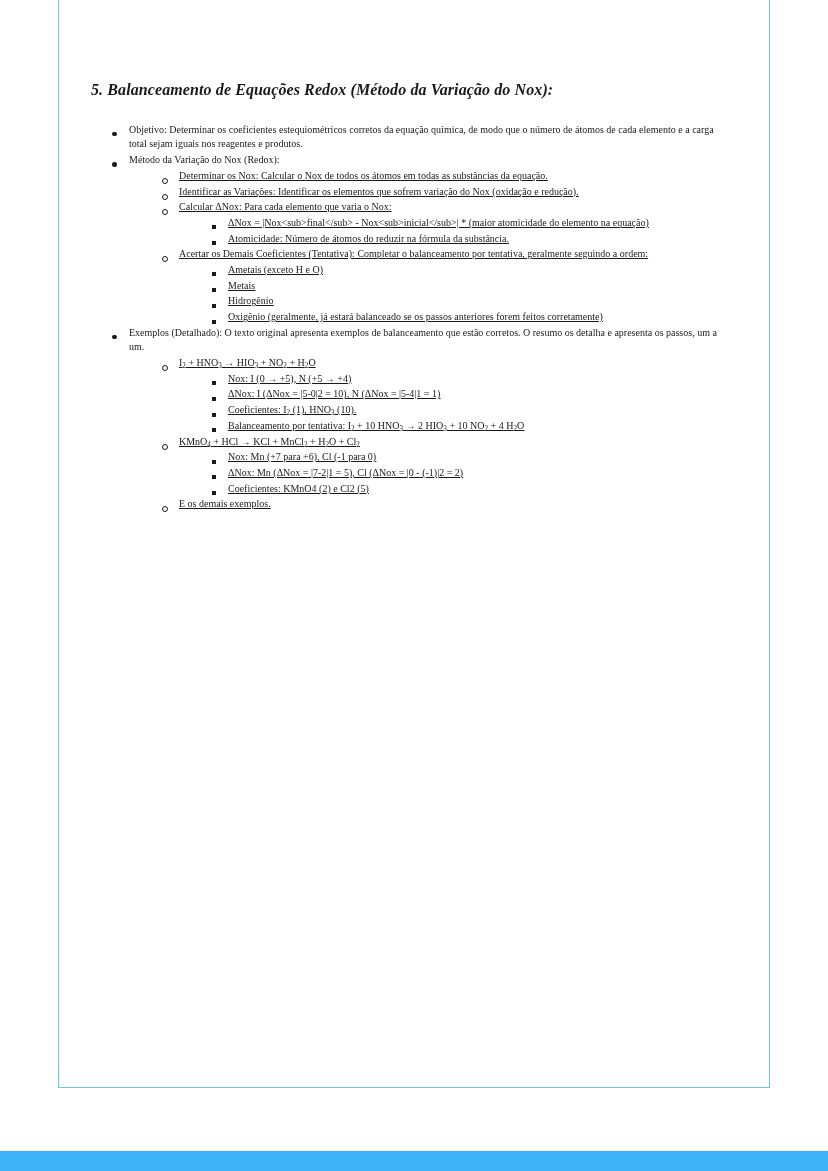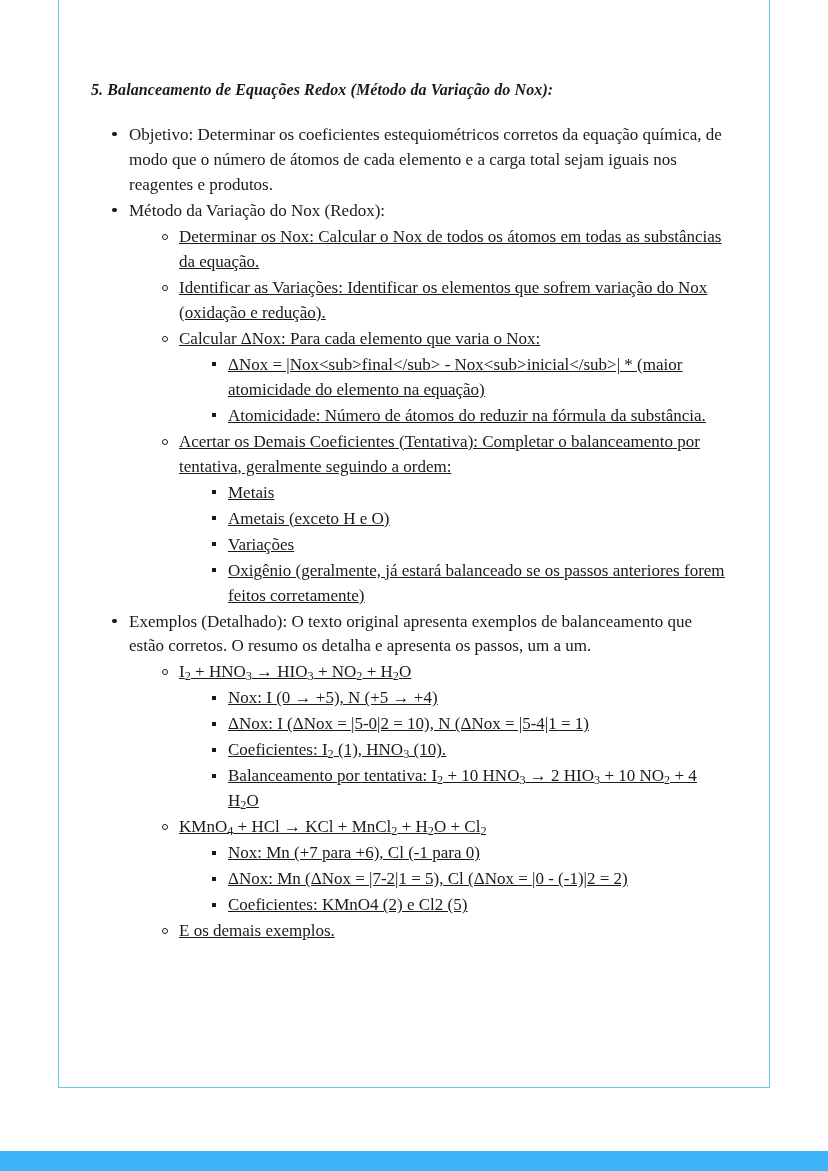"Objetivo: Determinar os coeficientes" ul.lvl1 > li, ul.lvl2 > li, ul.lvl3 > li { font-size: 17px -> 10px }
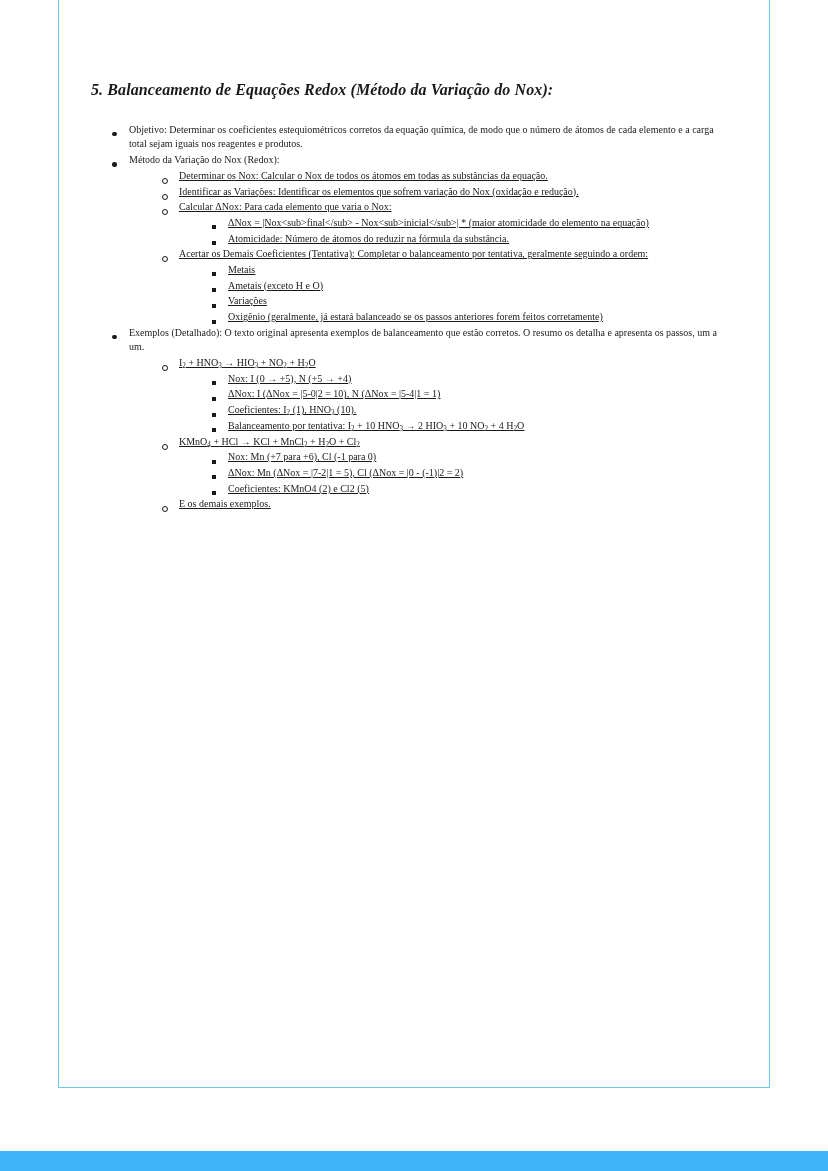"Metais" li { order: before "Ametais (exceto H e O)" -> after "Ametais (exceto H e O)" }
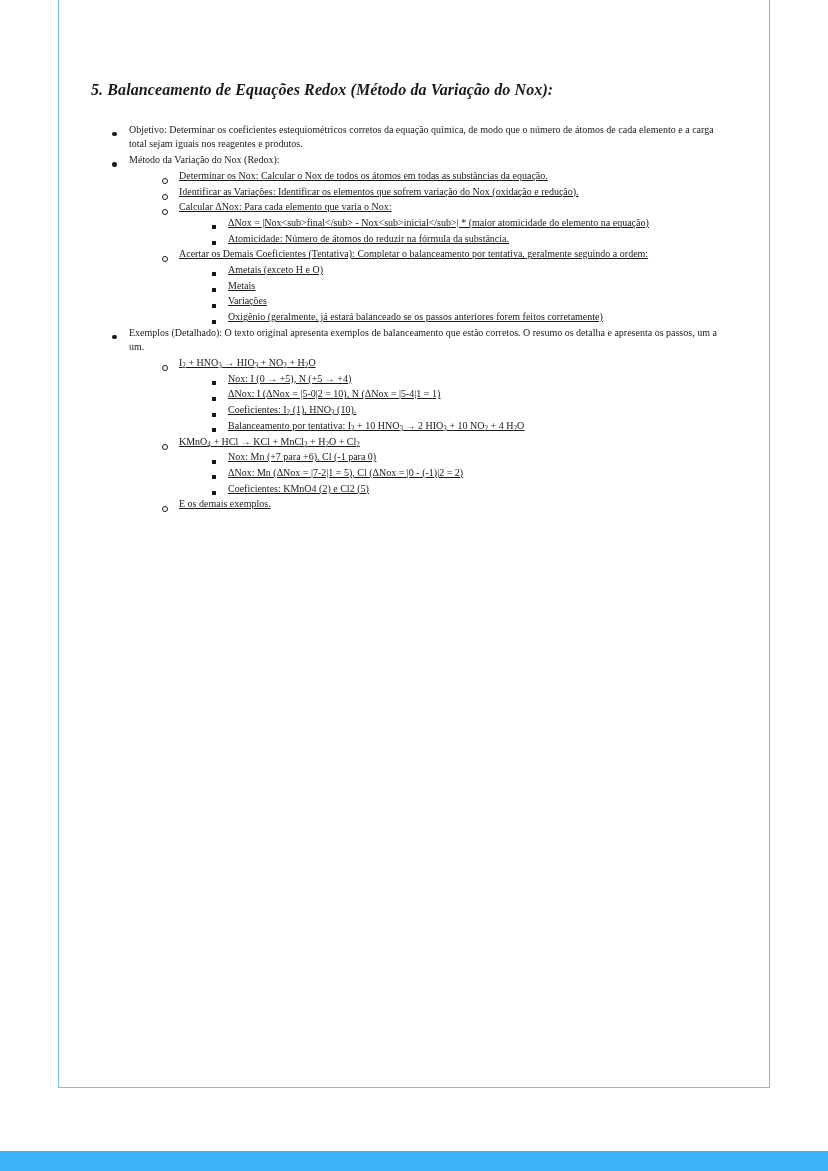"Variações" span.txt { text: Variações -> Hidrogênio }
